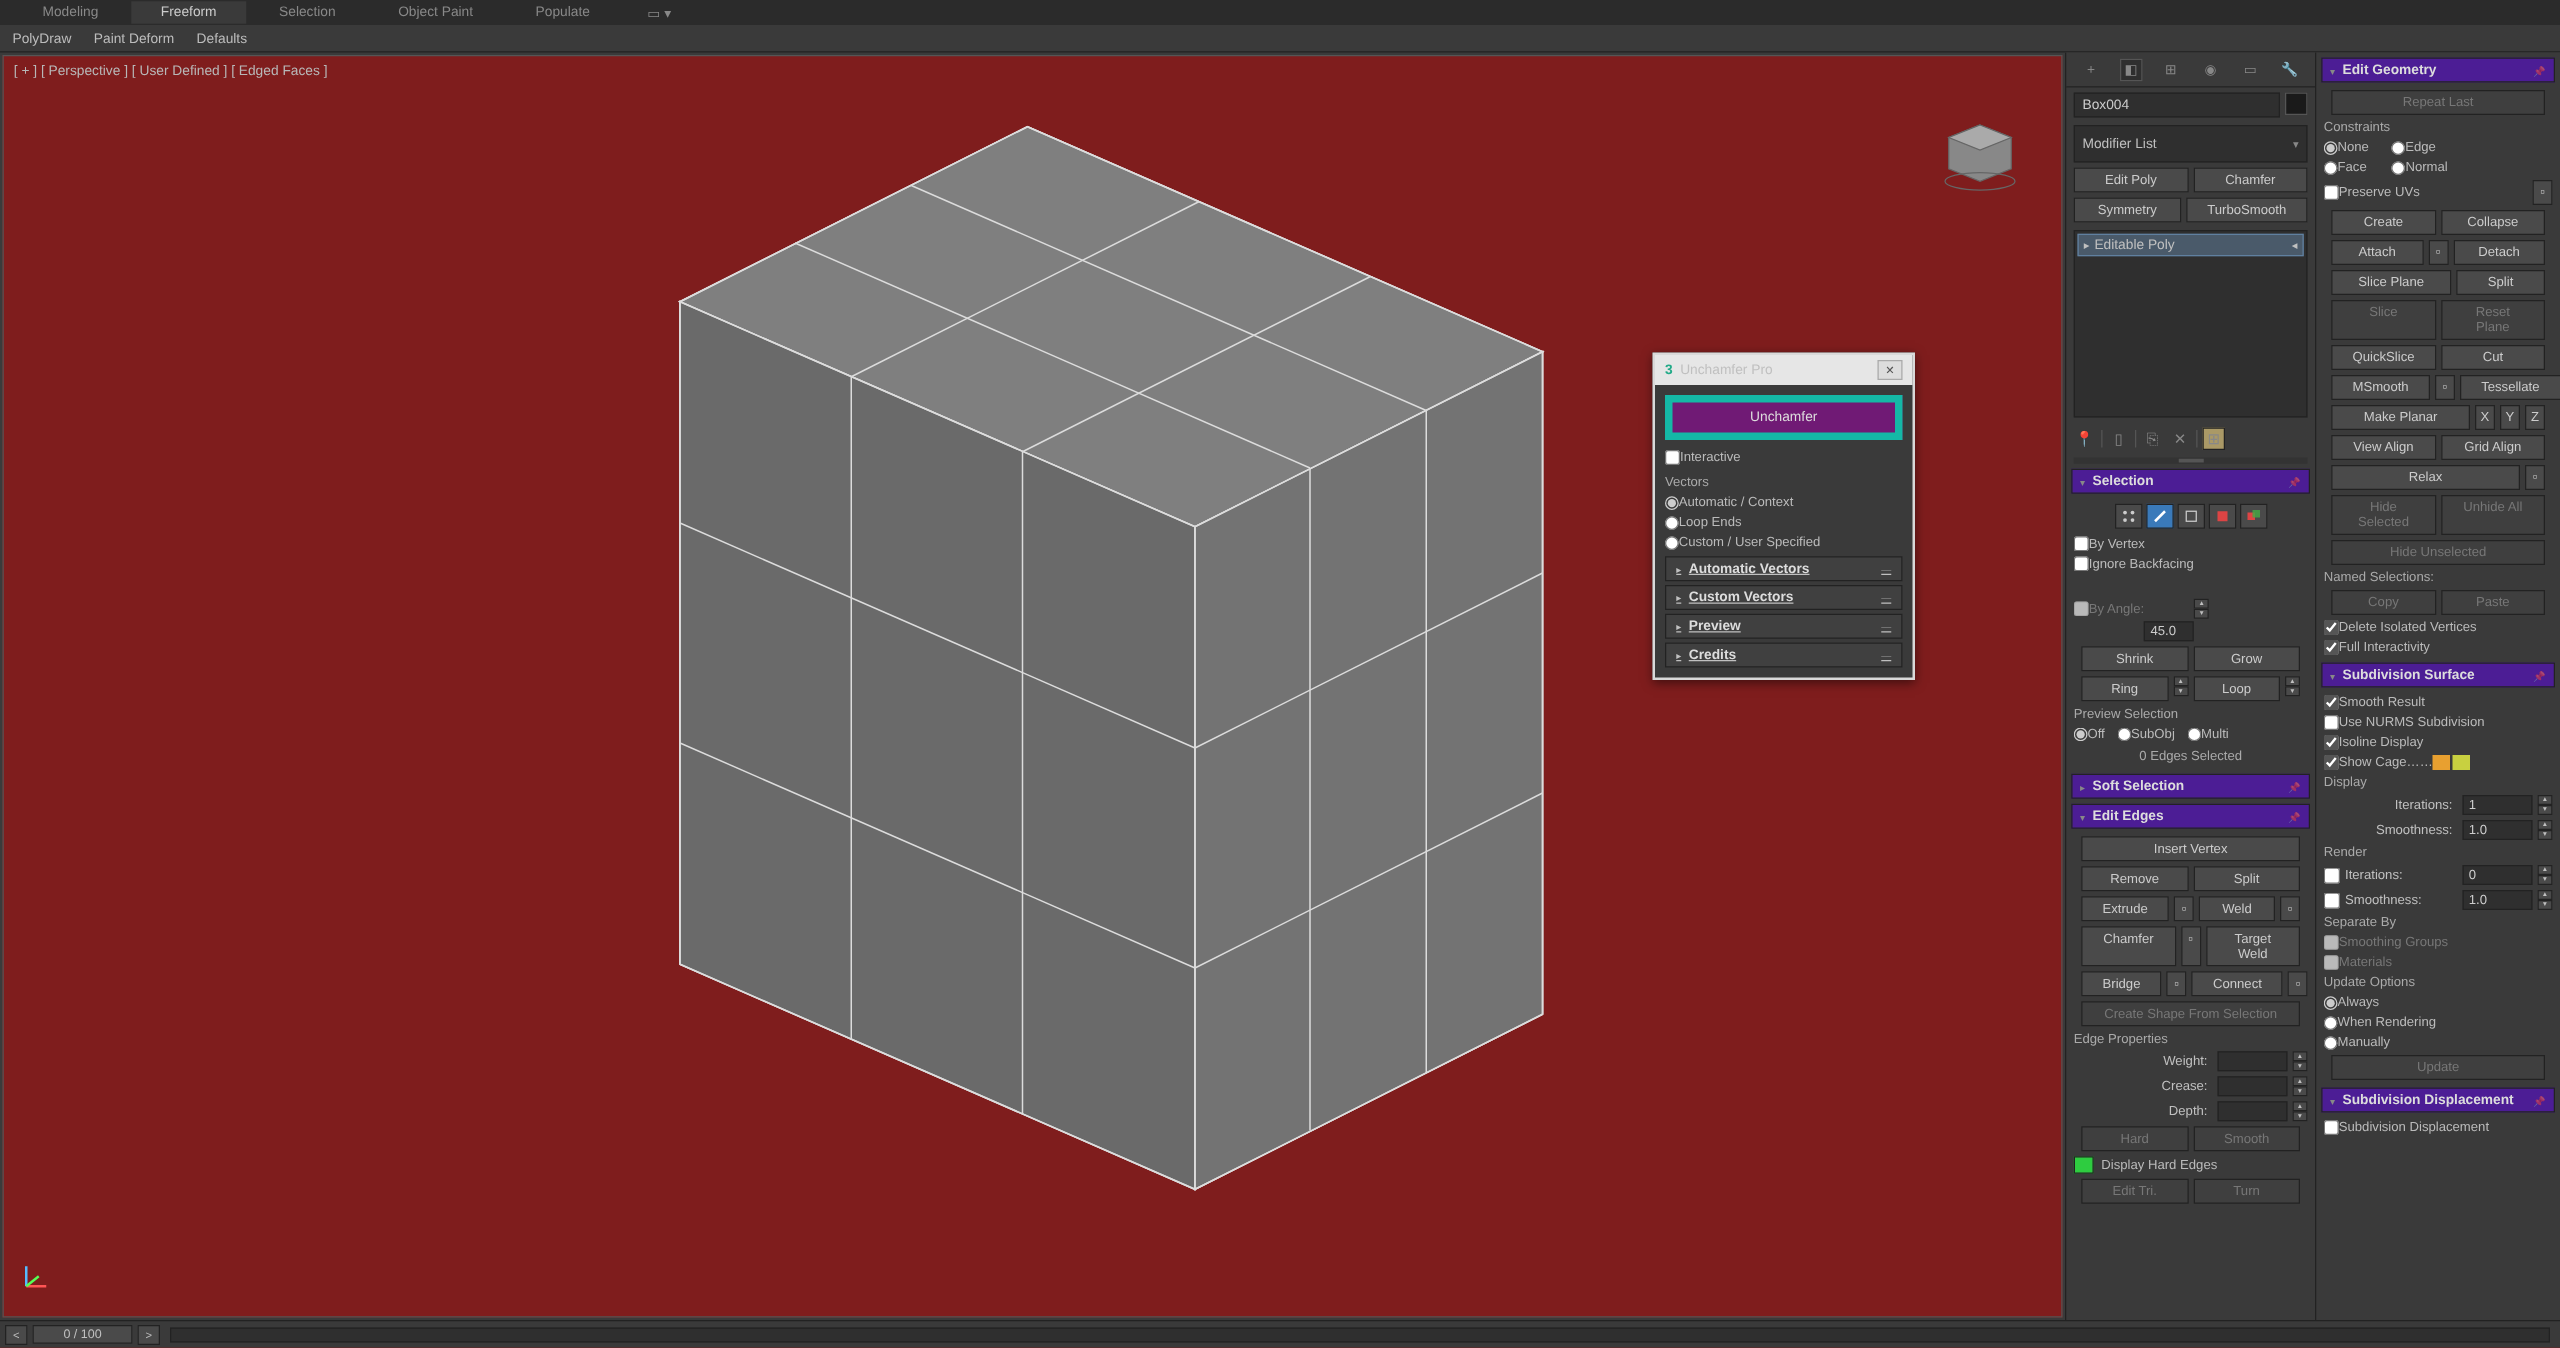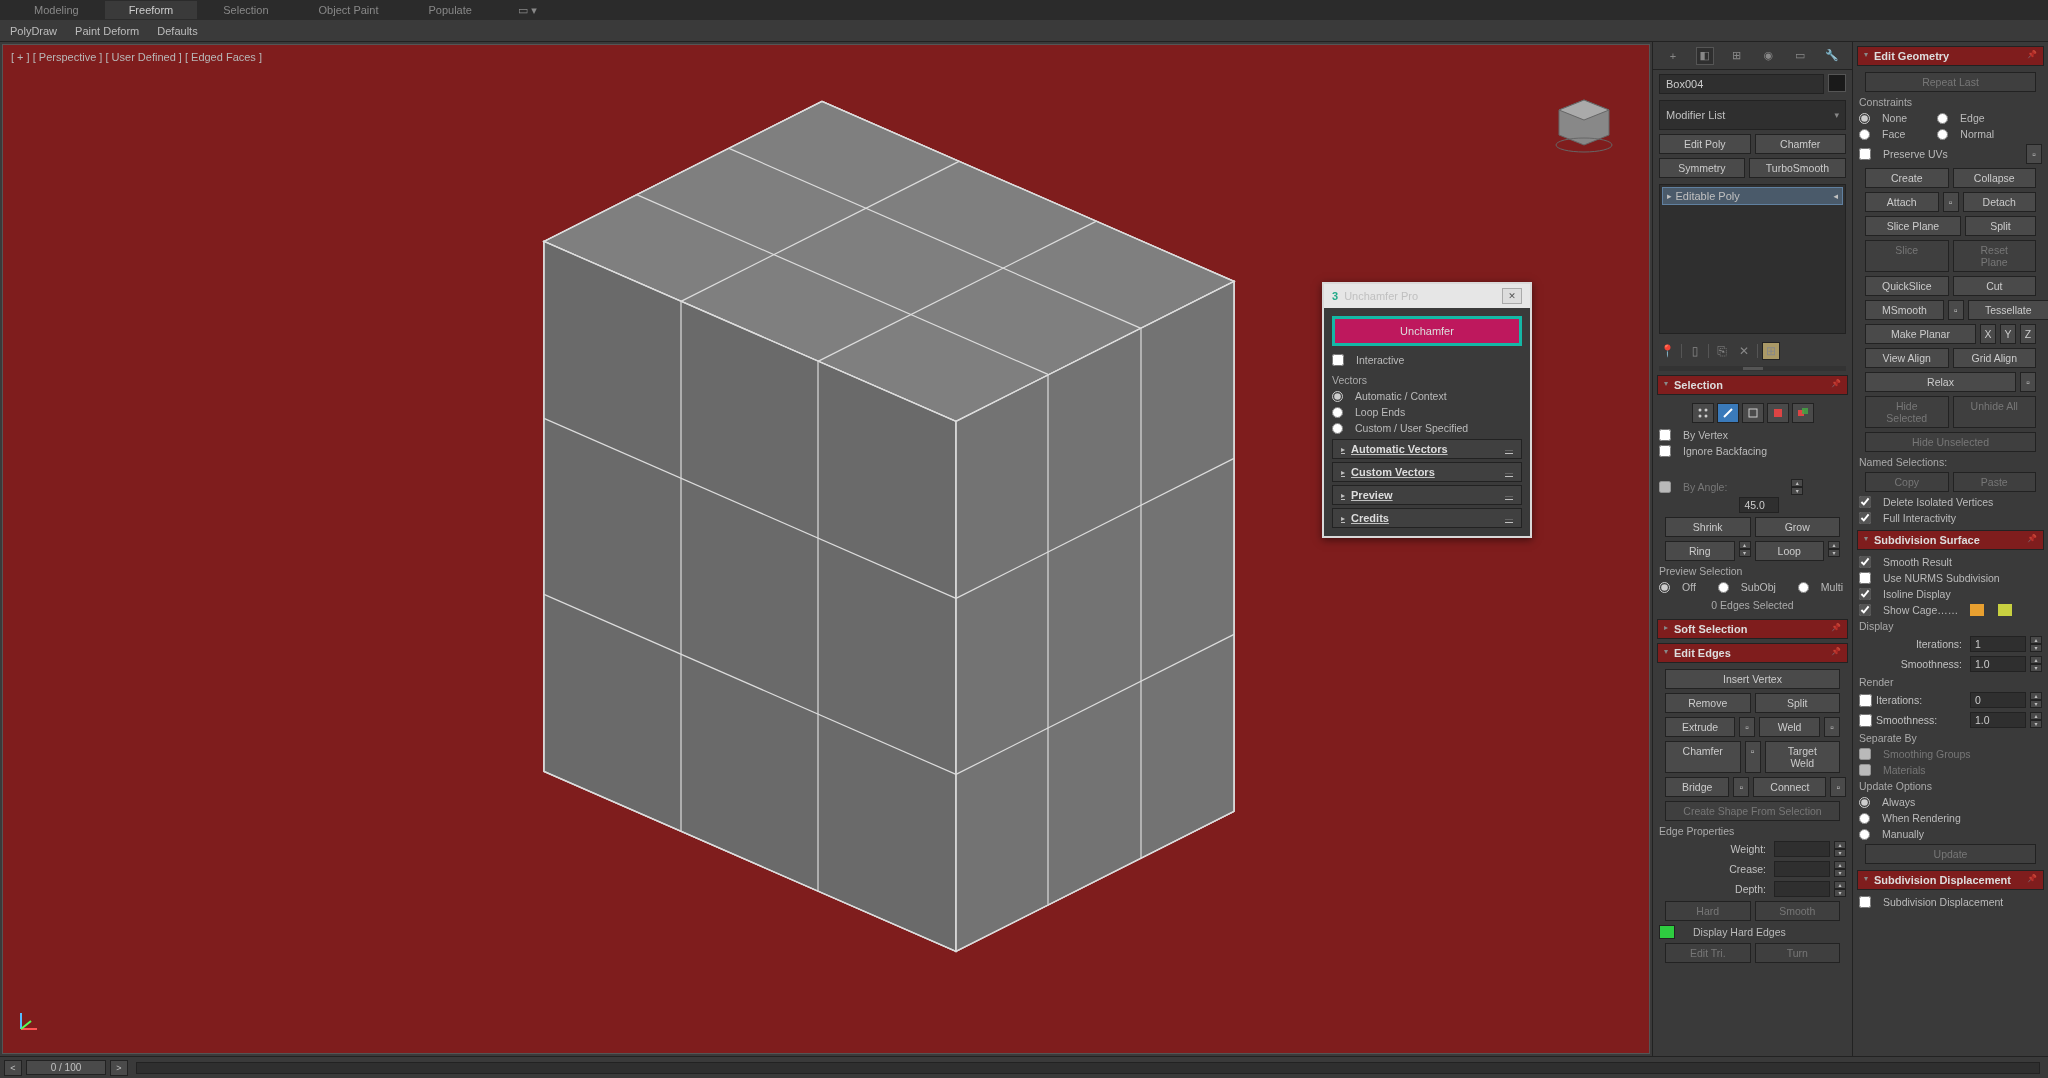"Edit Geometry" .rollout-header { align-items: flex-start -> flex-end; background: #7f1d1d -> #4c1d95 }
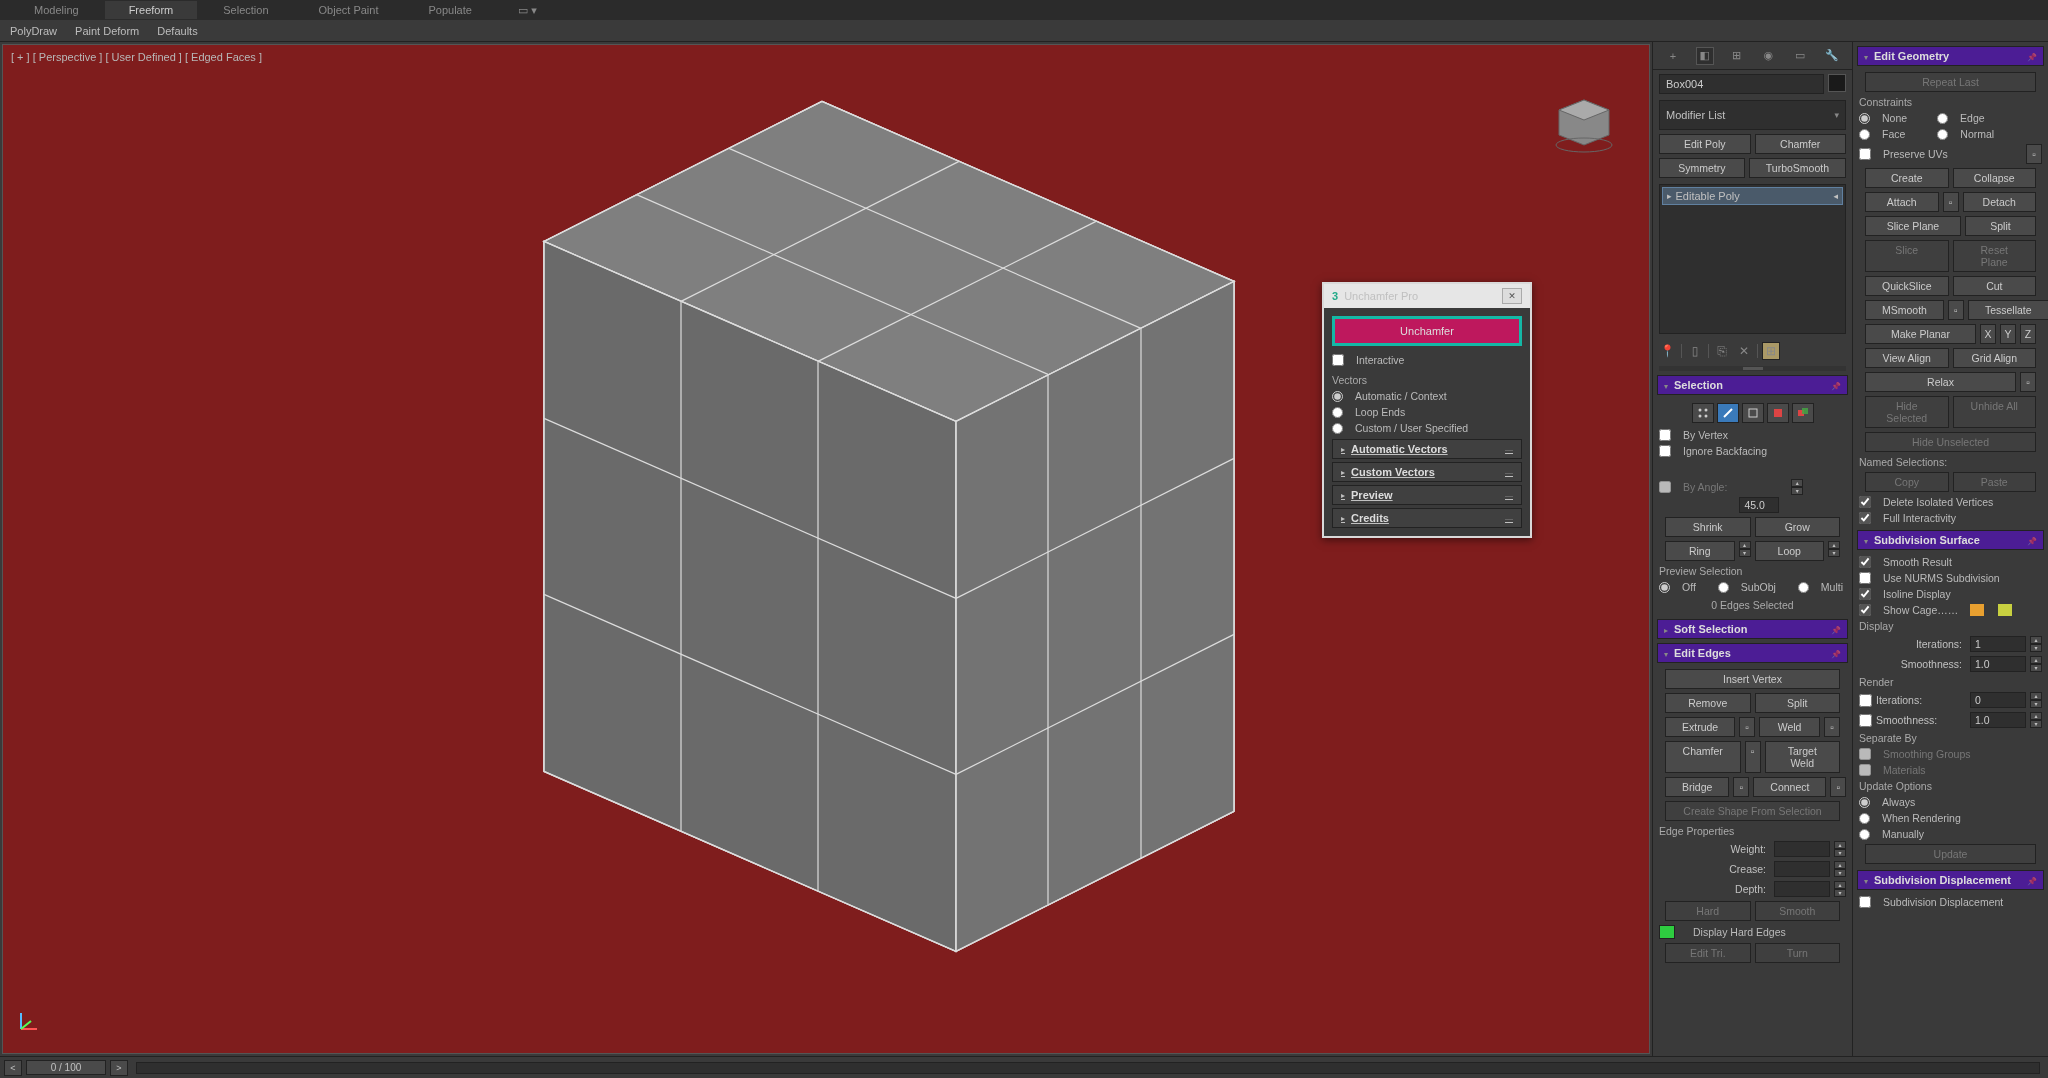"None" .check-row { gap: 12px -> 0 }
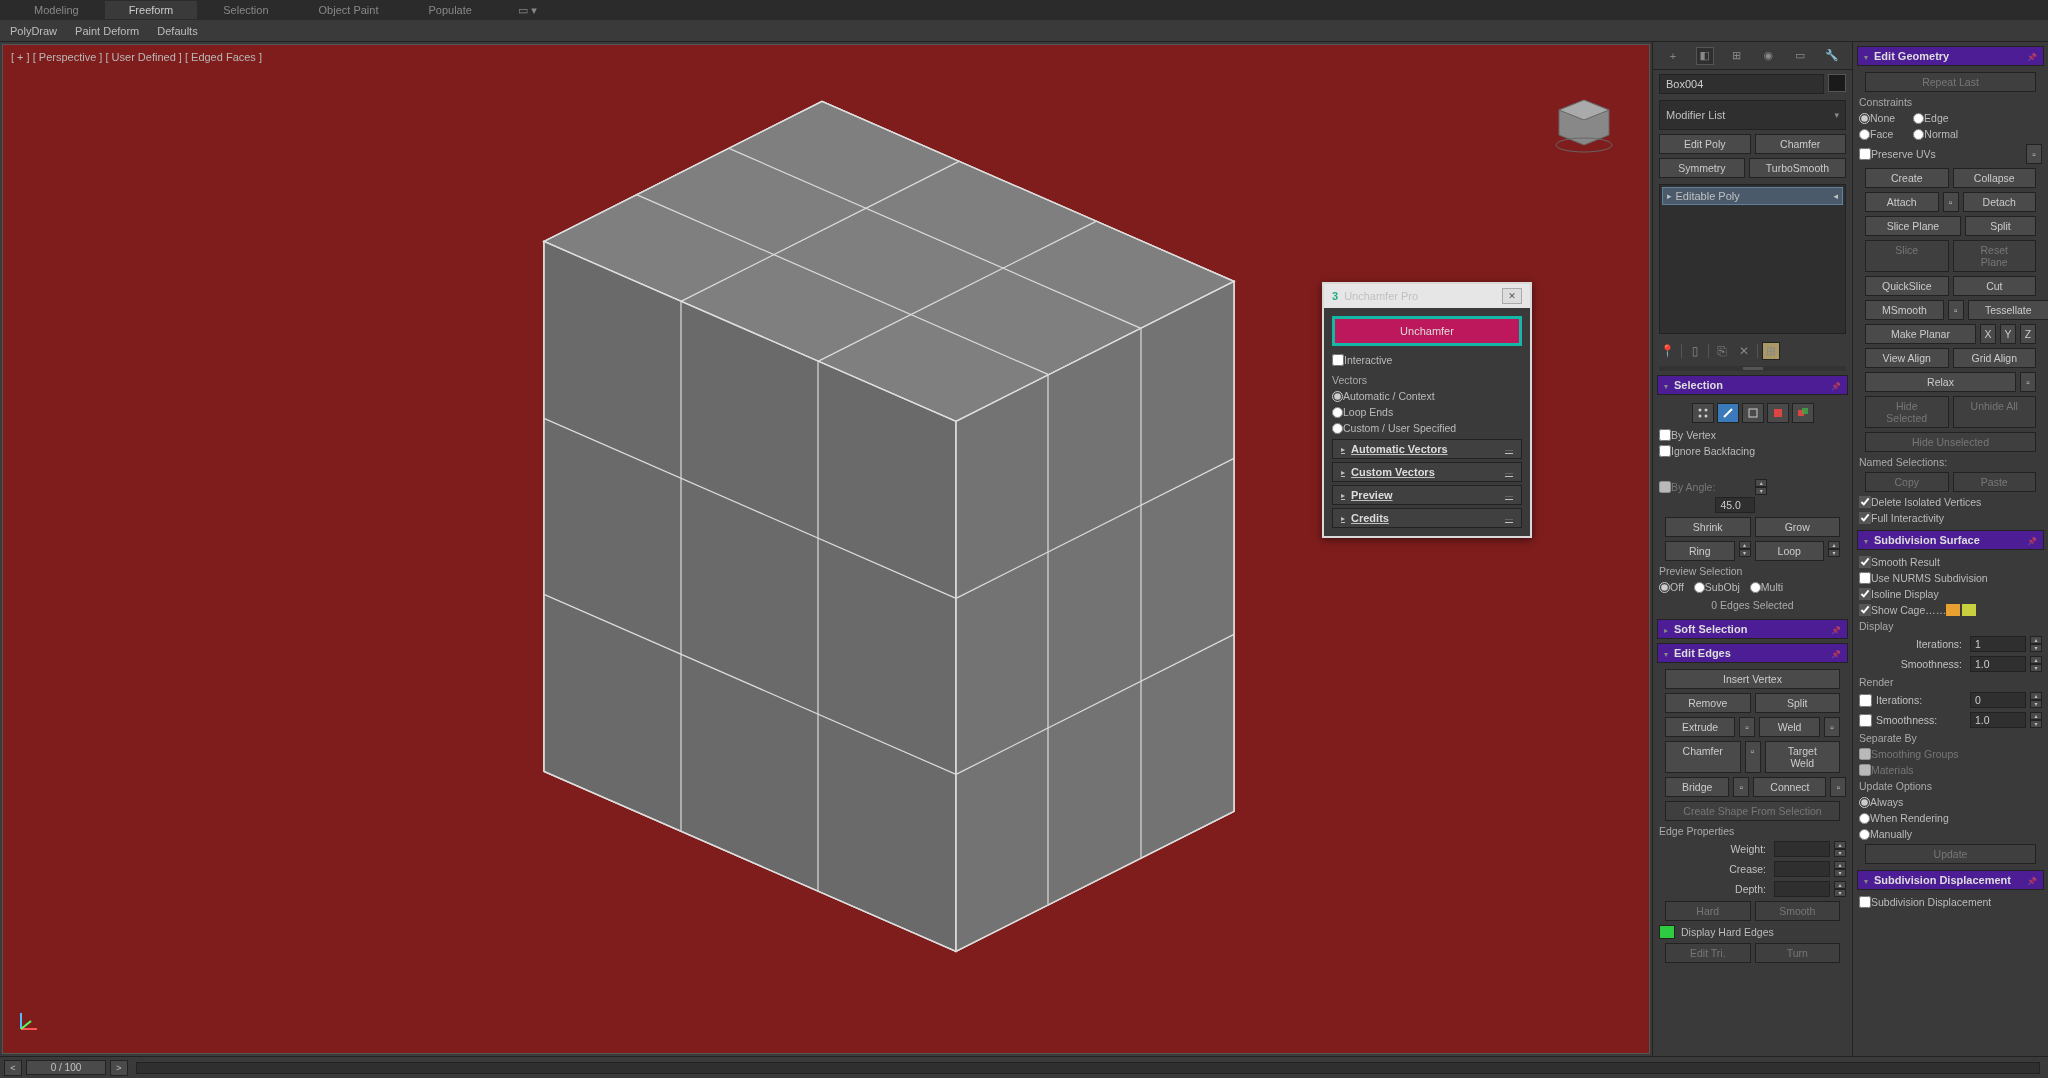"Unchamfer" .dialog-btn { background: #be185d -> #701a75; border: 3px solid #14b8a6 -> 6px solid #14b8a6 }
